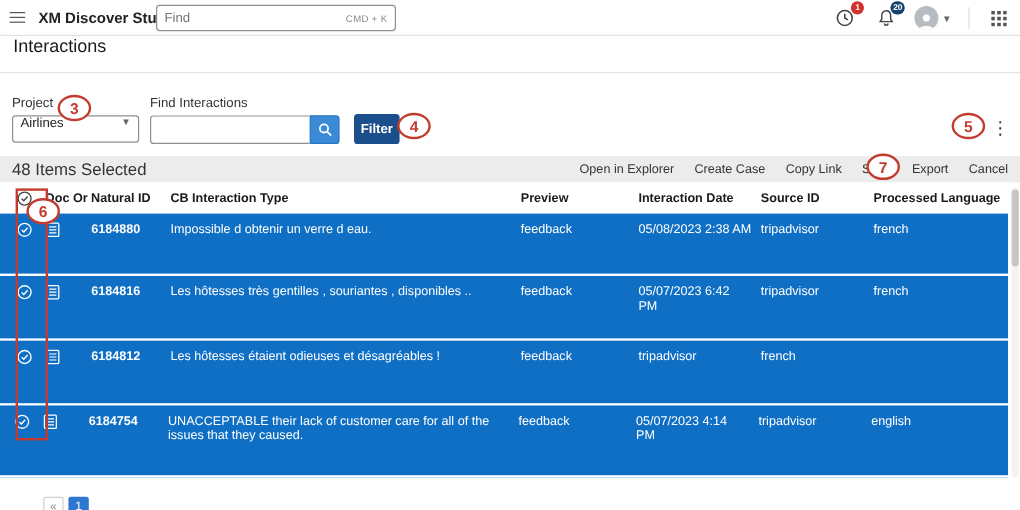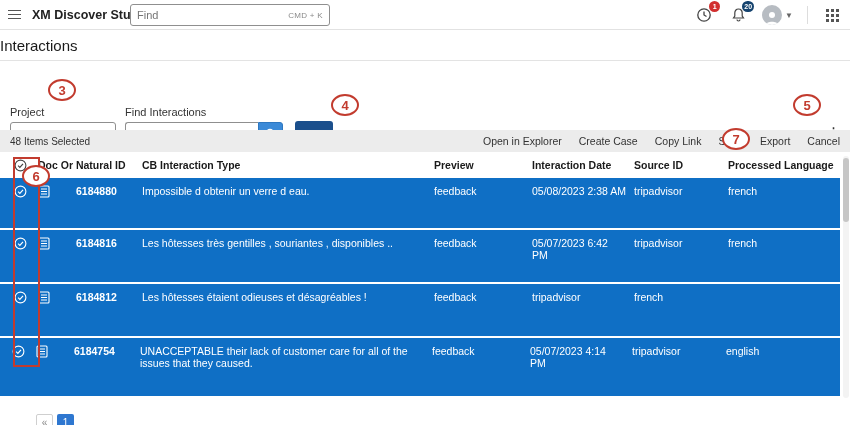"Interactions" .pagebar { align-items: center -> none; padding-left: none -> 11px }
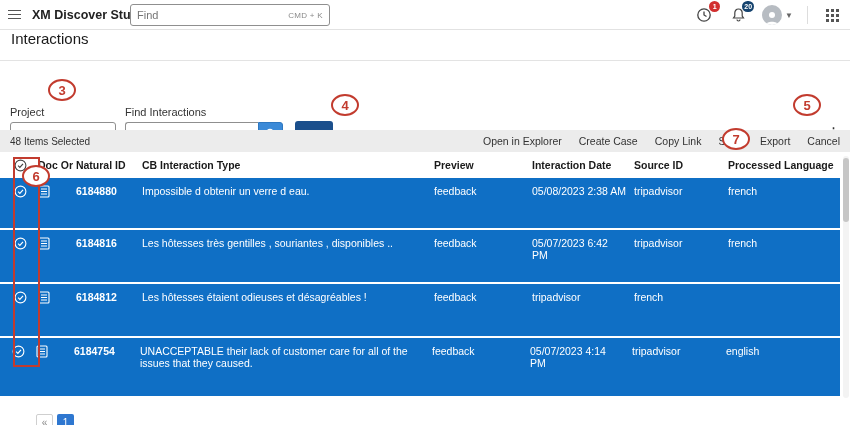"Project" .filters { margin-top: 26px -> none }
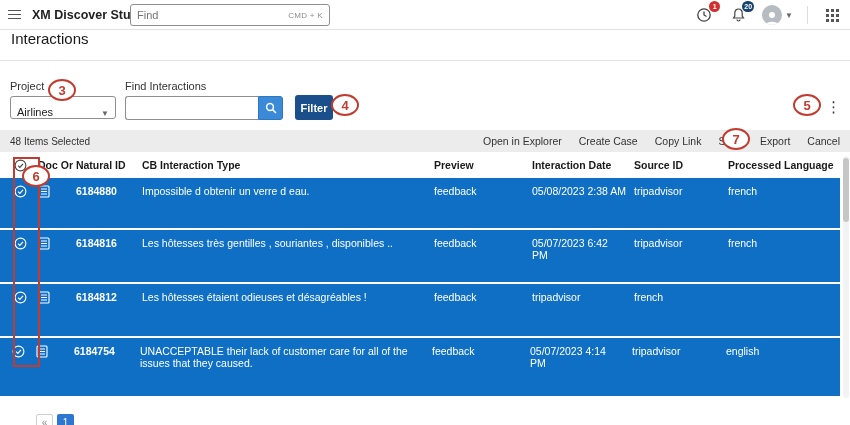"Airlines" .select { align-items: flex-end -> flex-start }
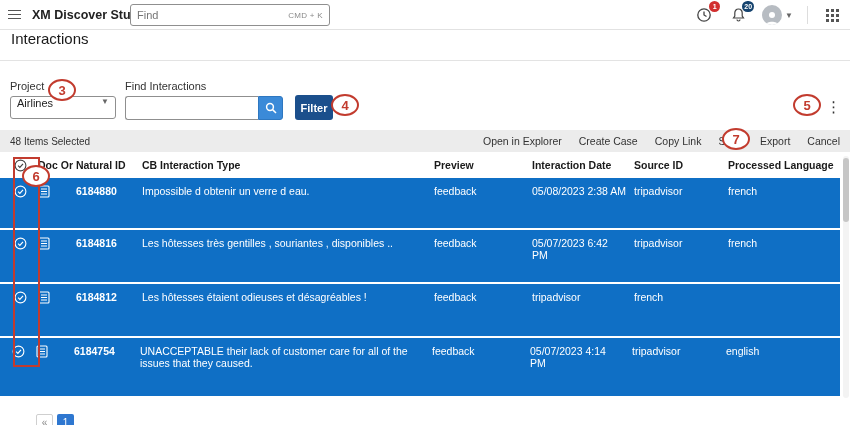"48 Items Selected" .sel-count { font-size: 10px -> 14px }
